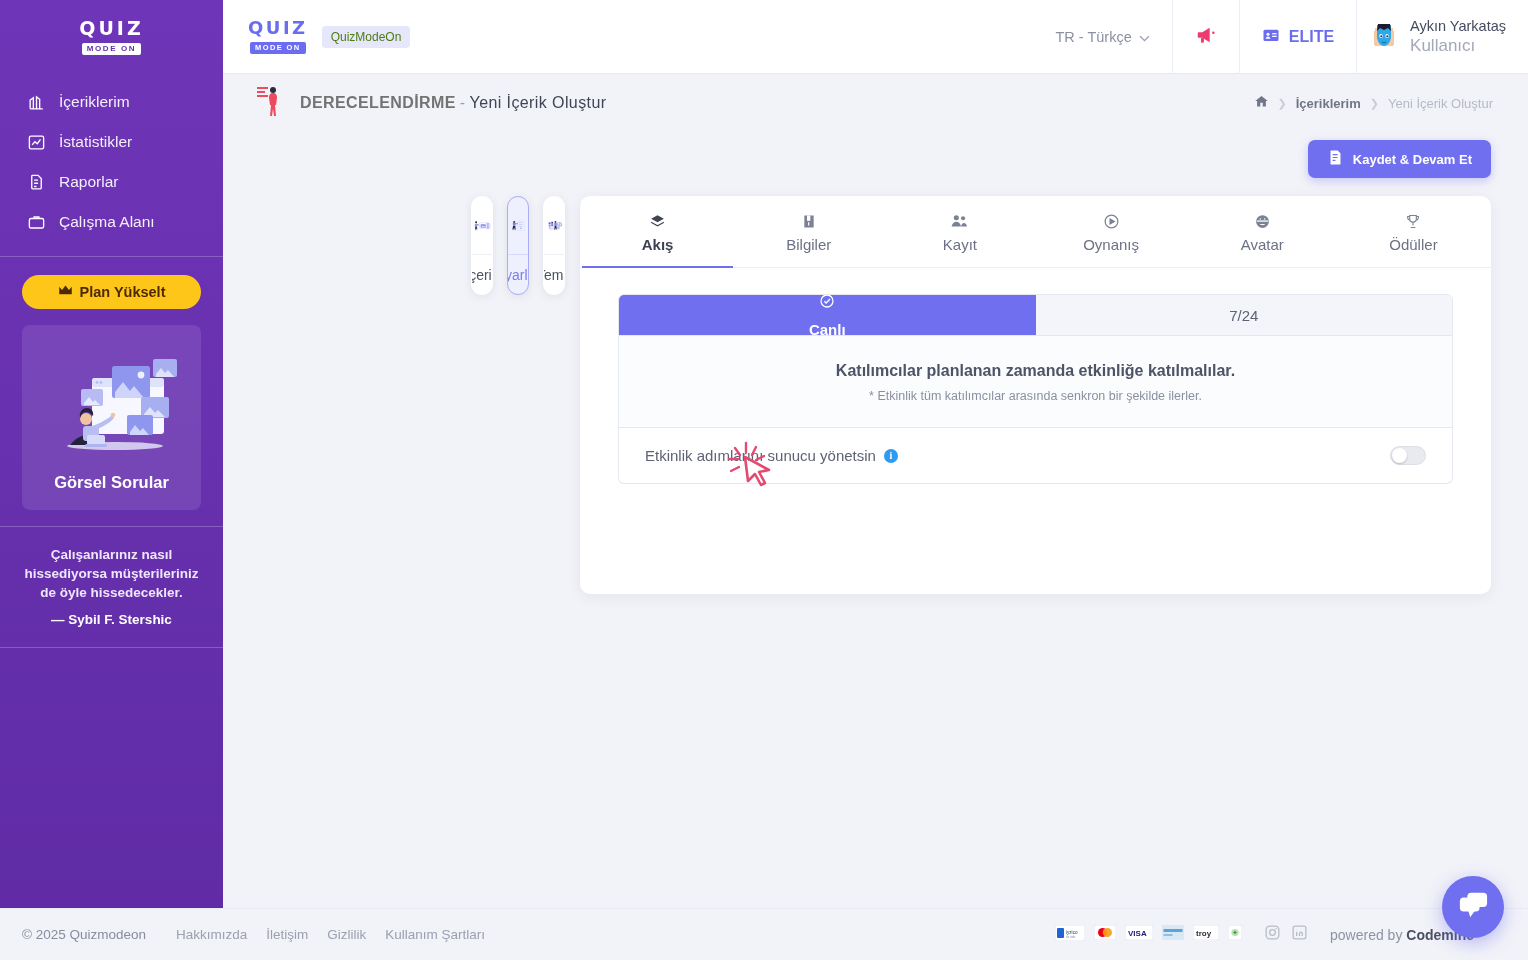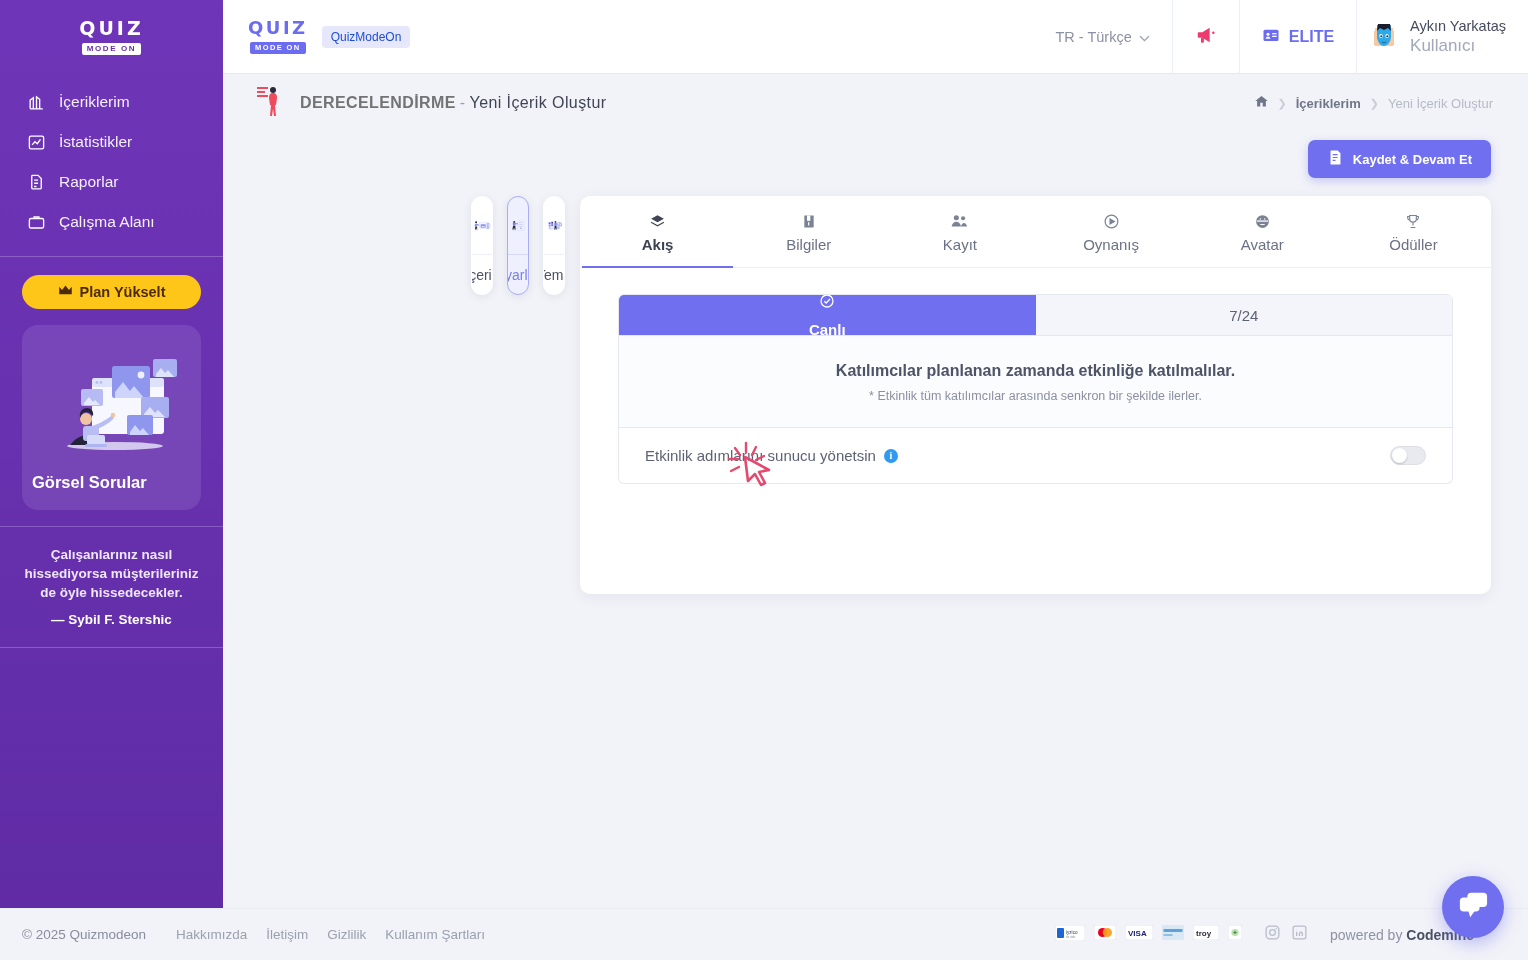"QuizModeOn" .tb-chip { color: #1d4ed8 -> #4d7c0f }
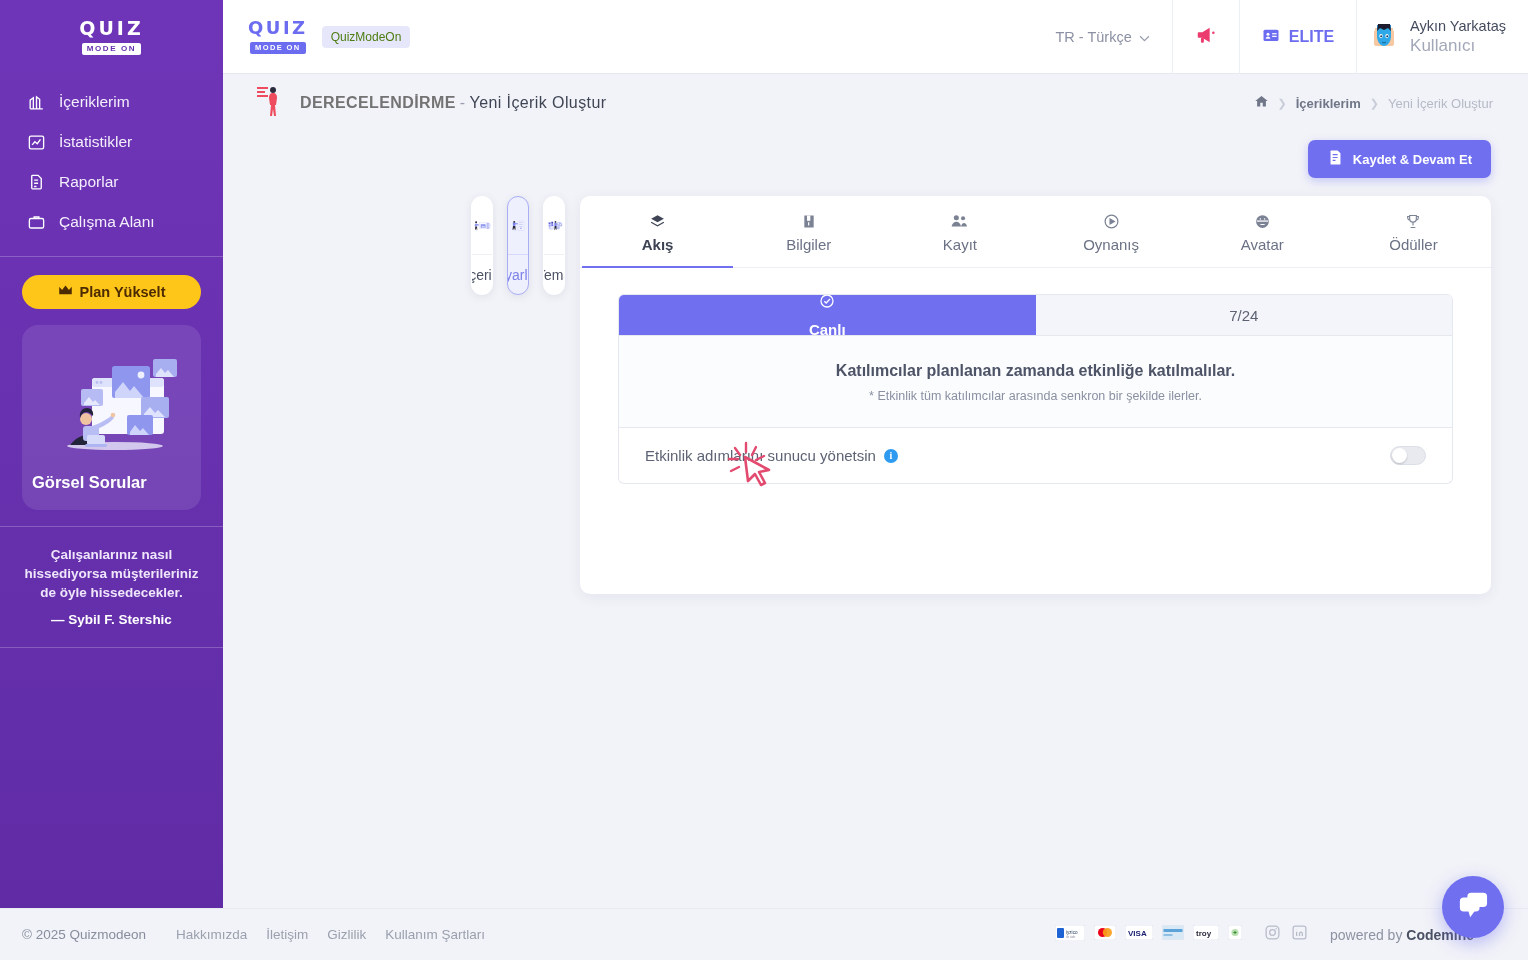"Görsel Sorular" .promo-card { border-radius: 16px -> 8px; text-align: none -> center }
